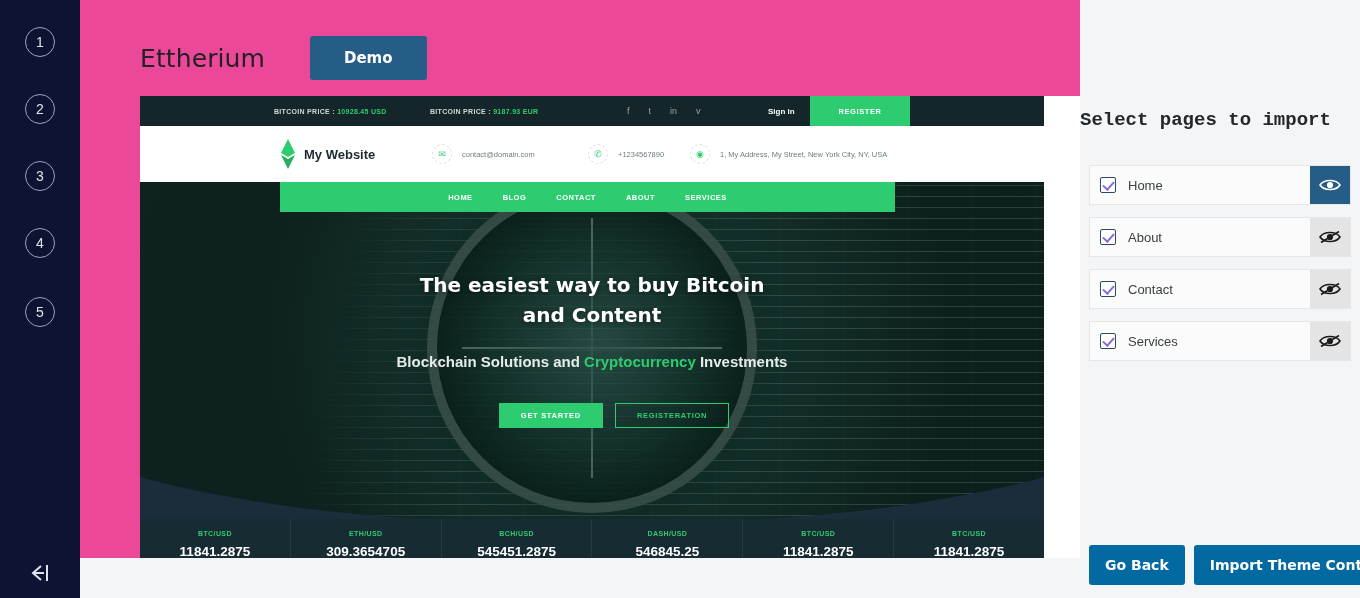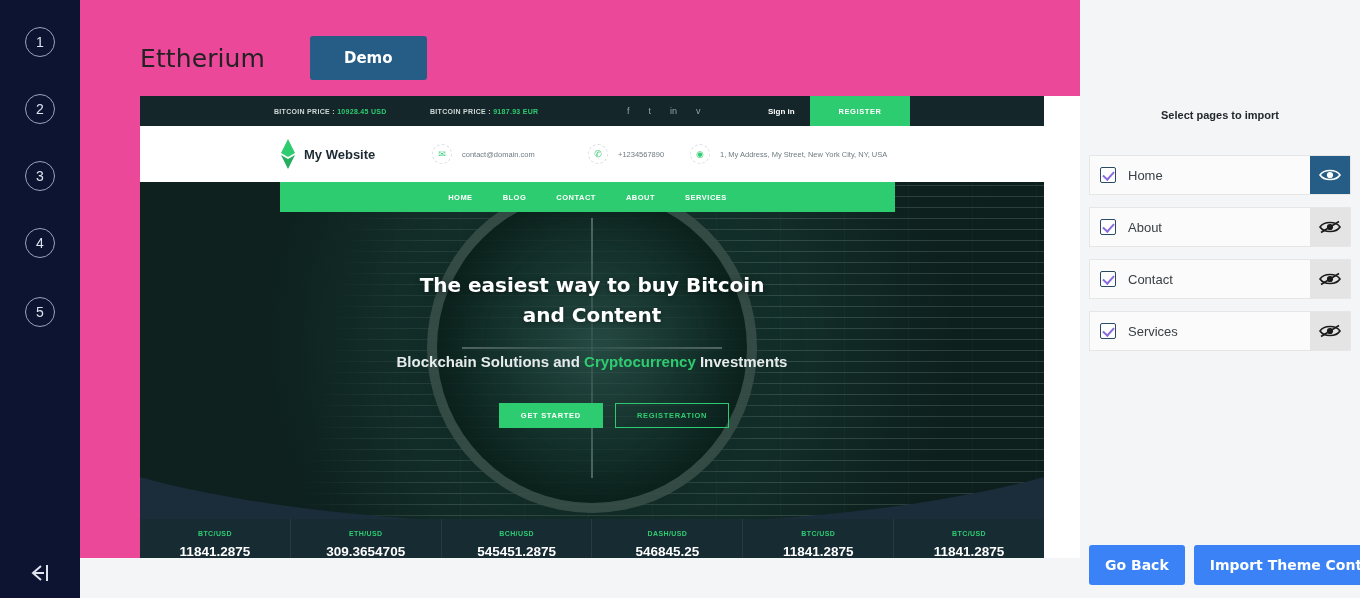"Select pages to import" .panel-title { font-family: Liberation Sans, sans-serif -> Liberation Mono, monospace; font-size: 11px -> 19px; text-align: center -> left }
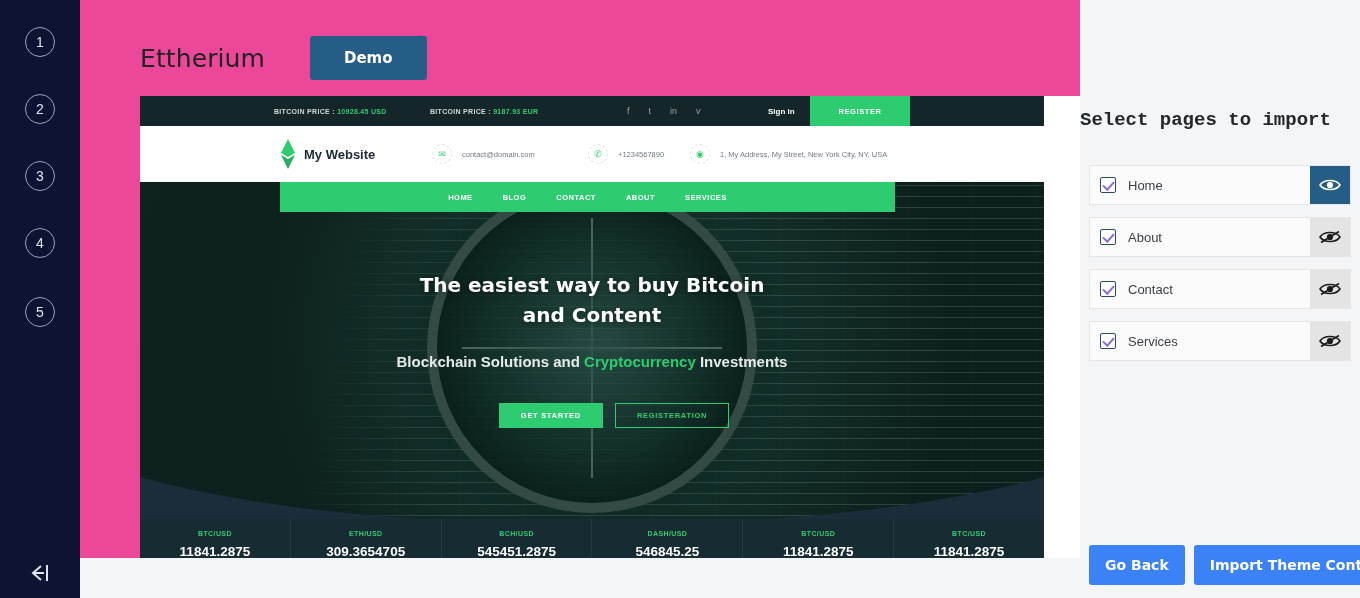"Go Back" .pbtn { background: #3b82f6 -> #0369a1 }
